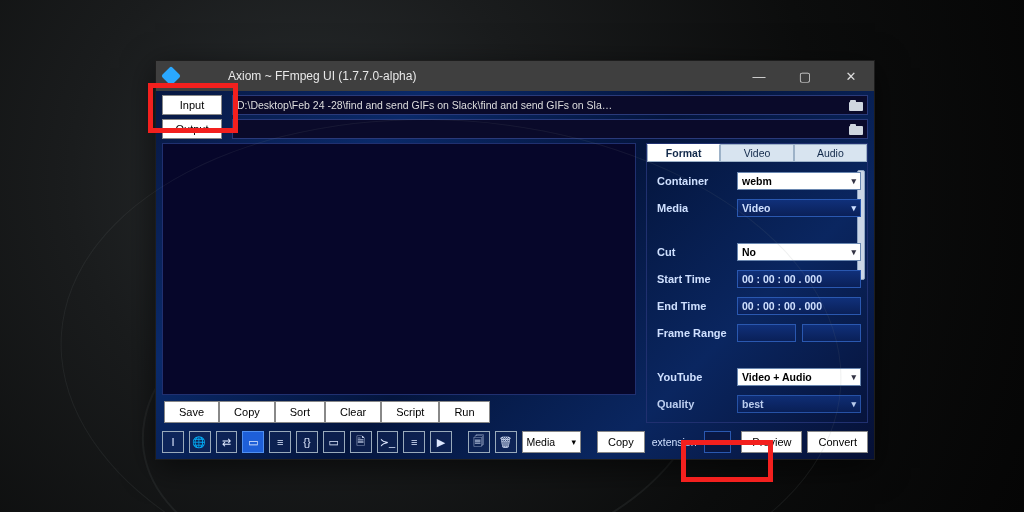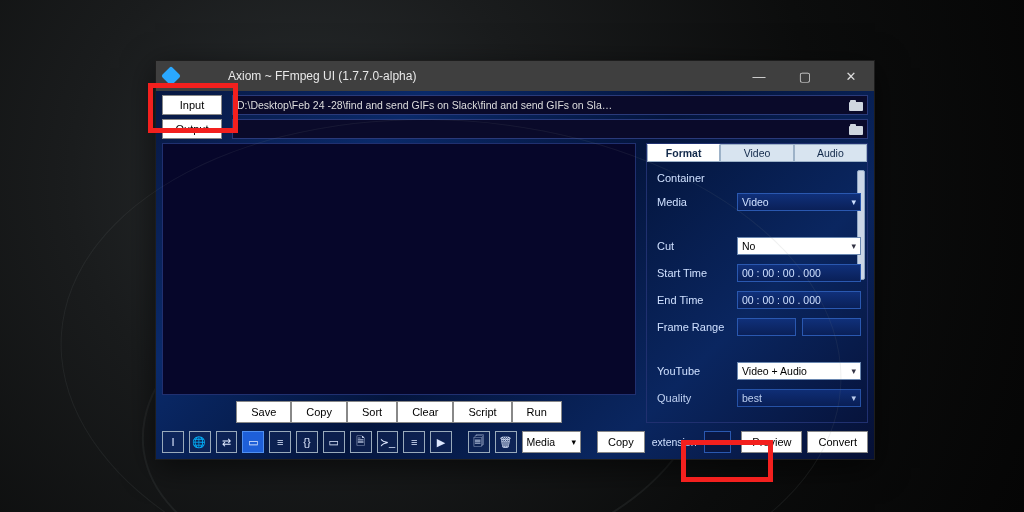"Container" .settings-body .srow { font-weight: none -> bold }
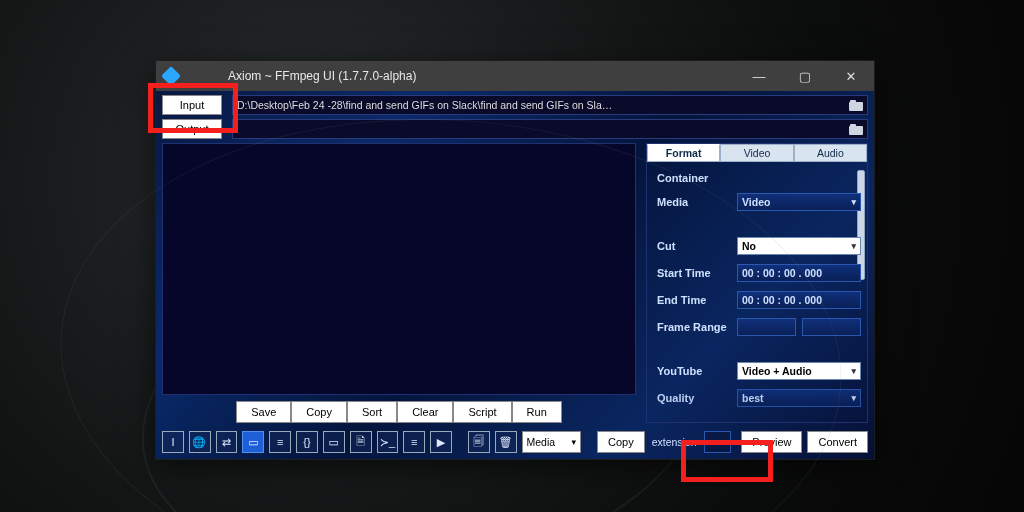"webm" div.dd { html: none -> <div> <span>webm</span> </div> }
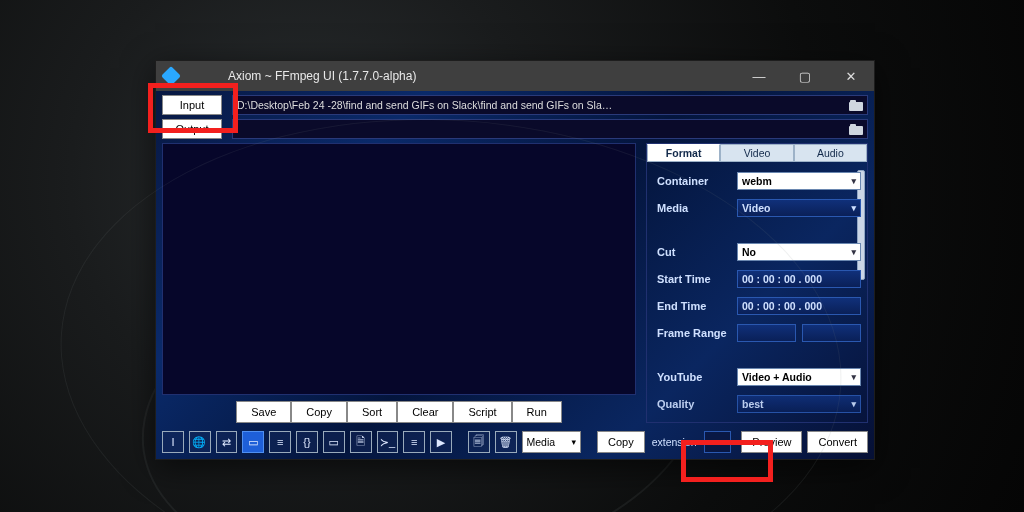"Save" .action-row { justify-content: center -> none }
